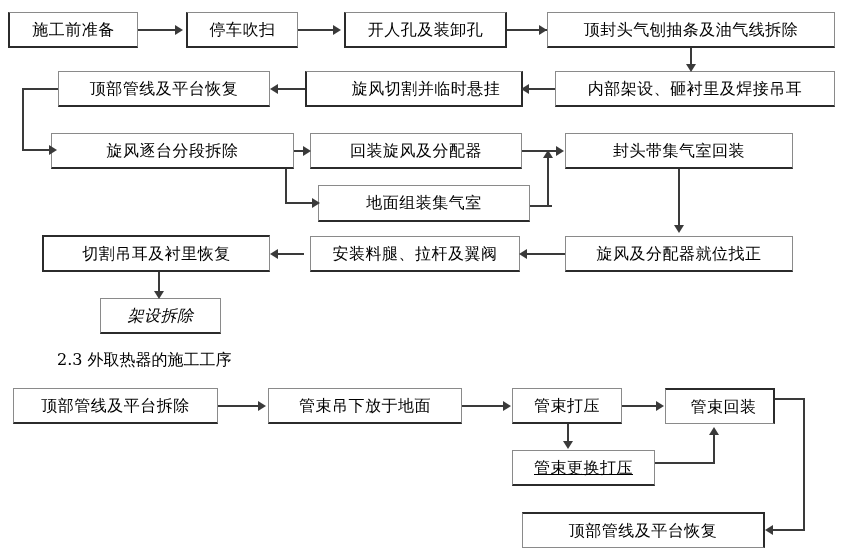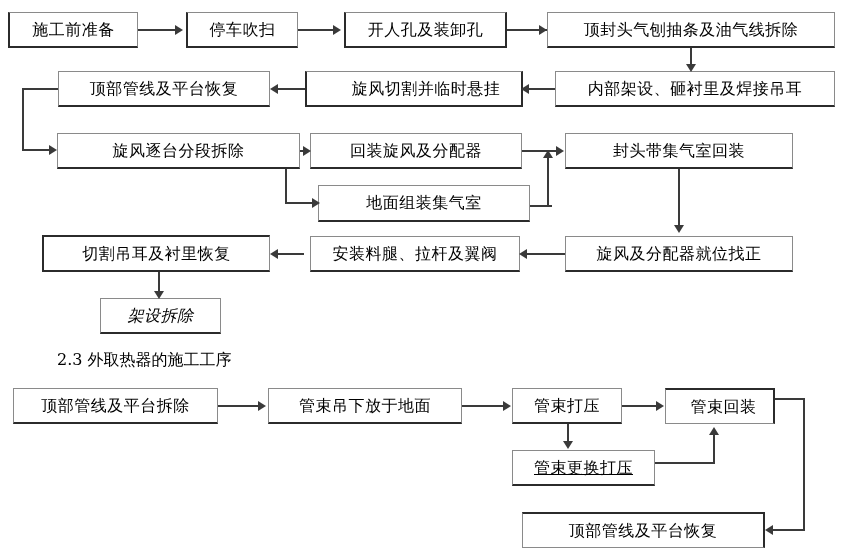"旋风逐台分段拆除" div.node { left: 57px -> 51px }
